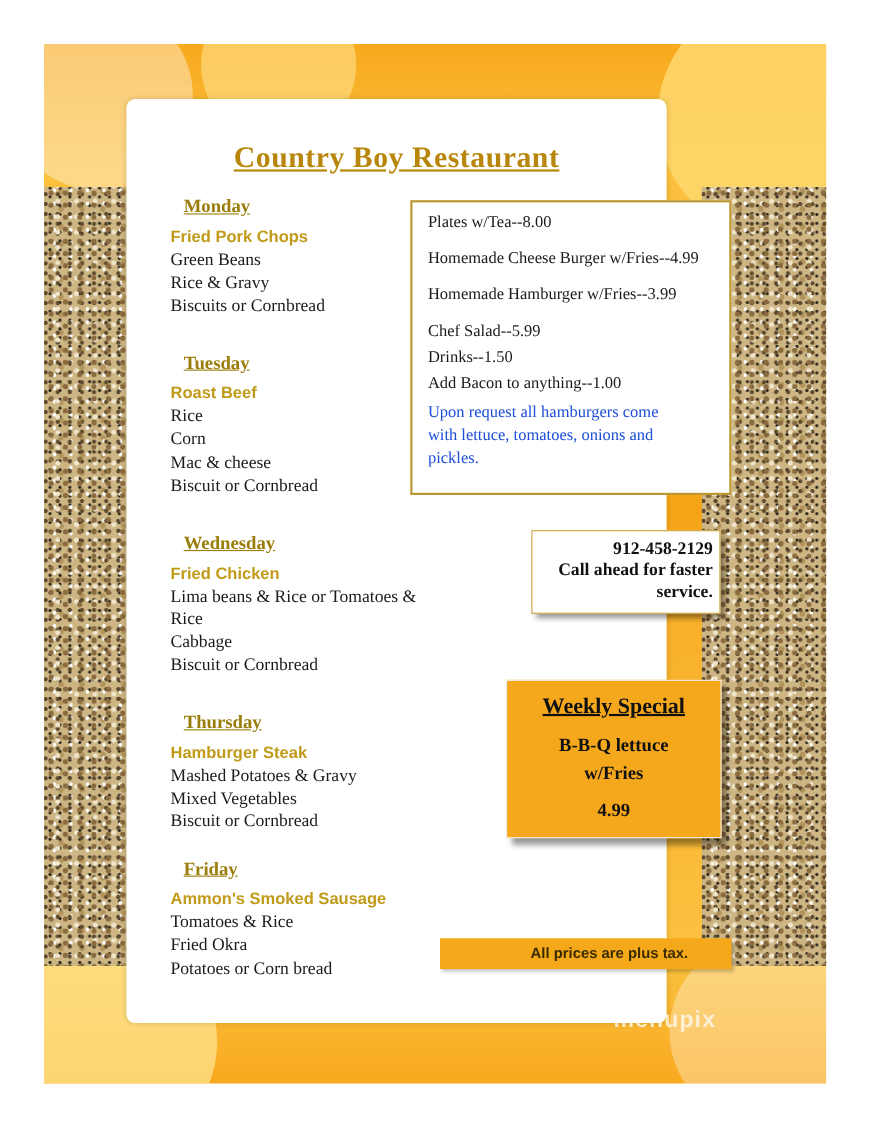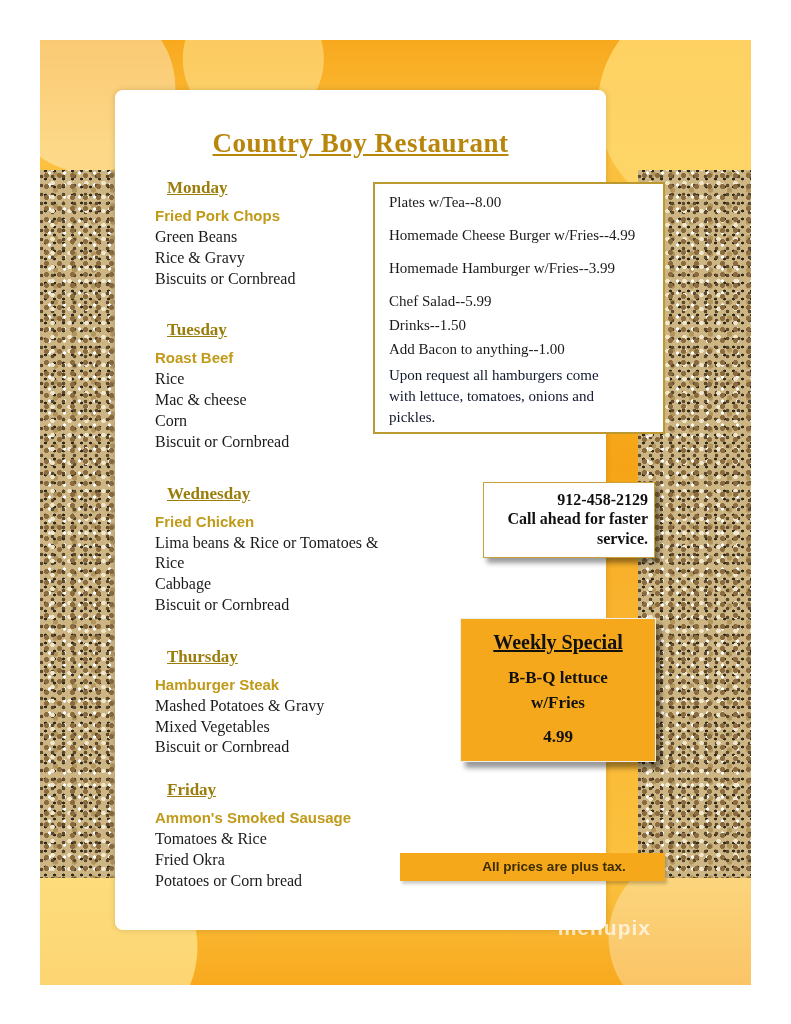"Plates w/Tea--8.00" .price-box { padding: 10px 14px 4px 14px -> 10px 14px 20px 14px }
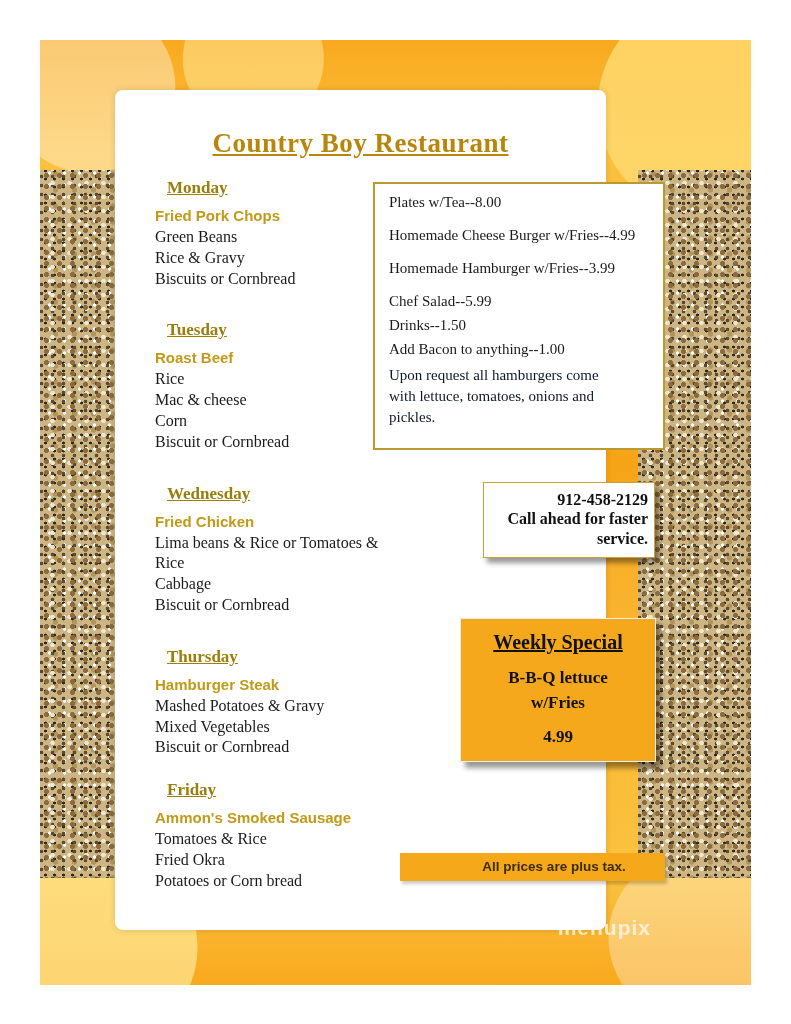"Upon request all hamburgers come" .price-note { color: #0f172a -> #1d4ed8 }
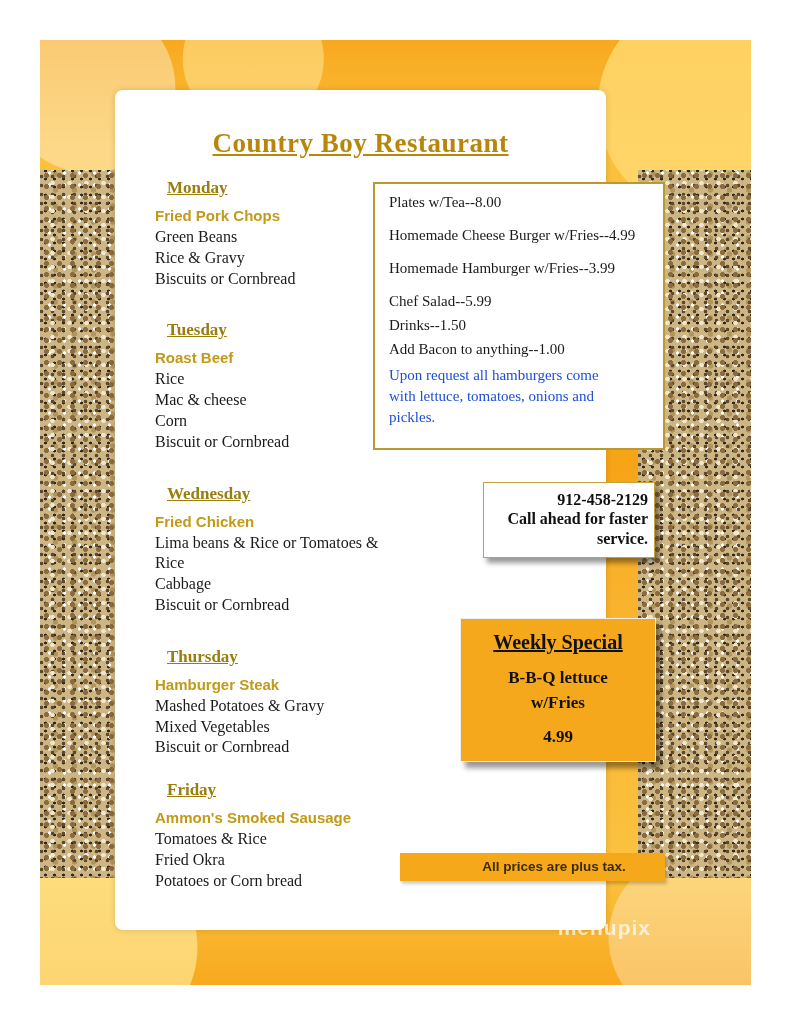"Mac & cheese" div.side { order: before "Corn" -> after "Corn" }
